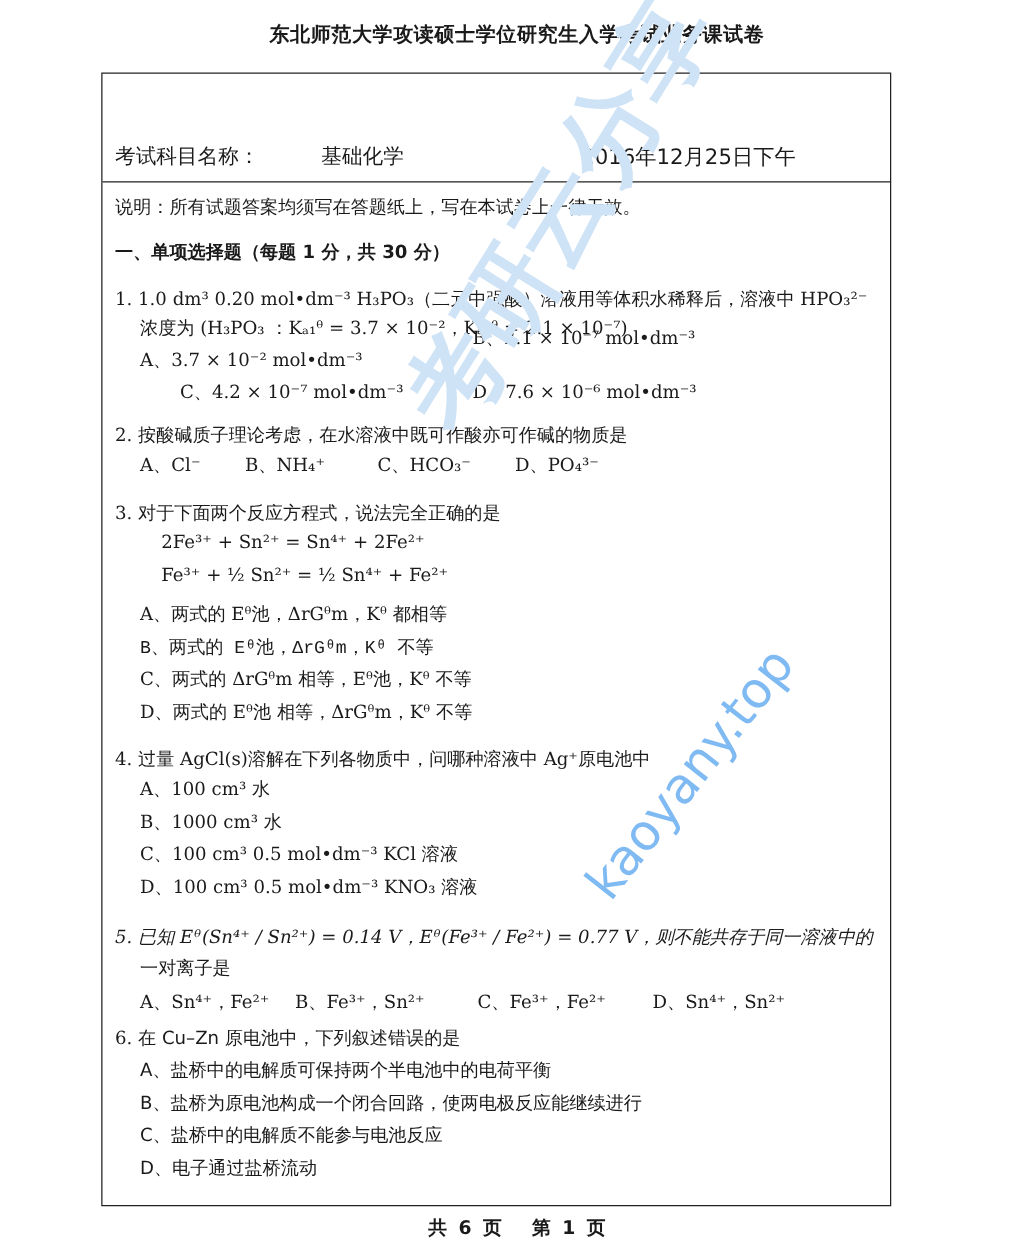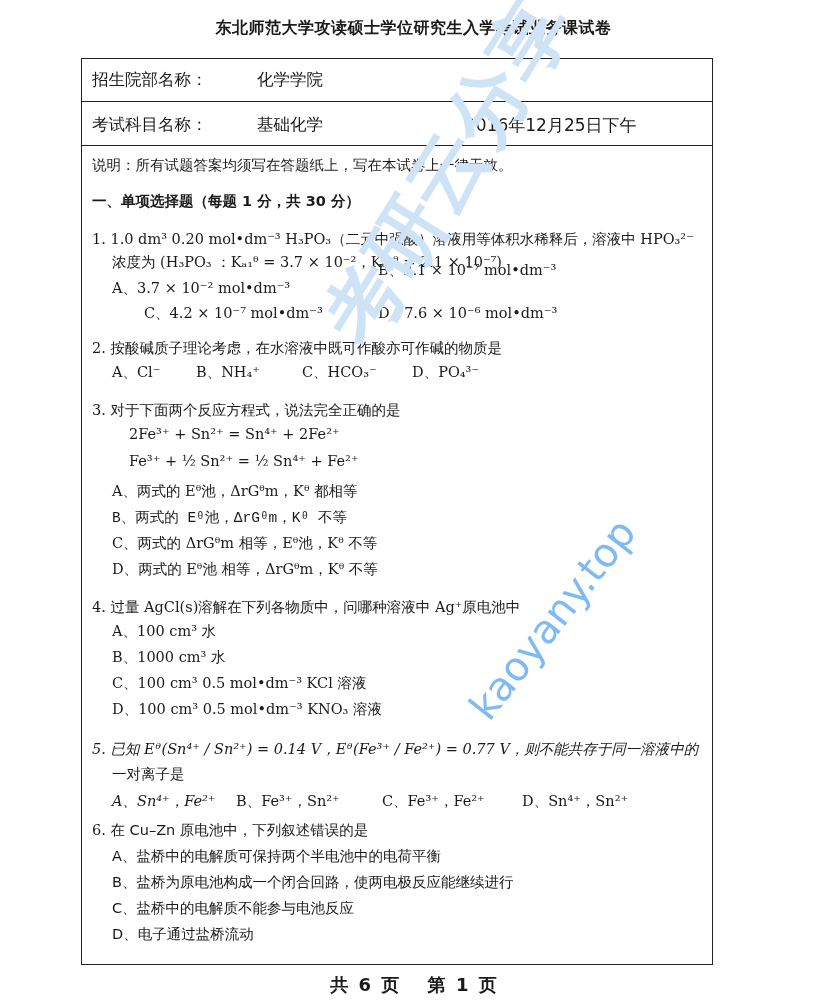"招生院部名称：" div.hrow { html: <div> <span>招生院部名称：</span> <span>化学学院</span> </div> -> none }
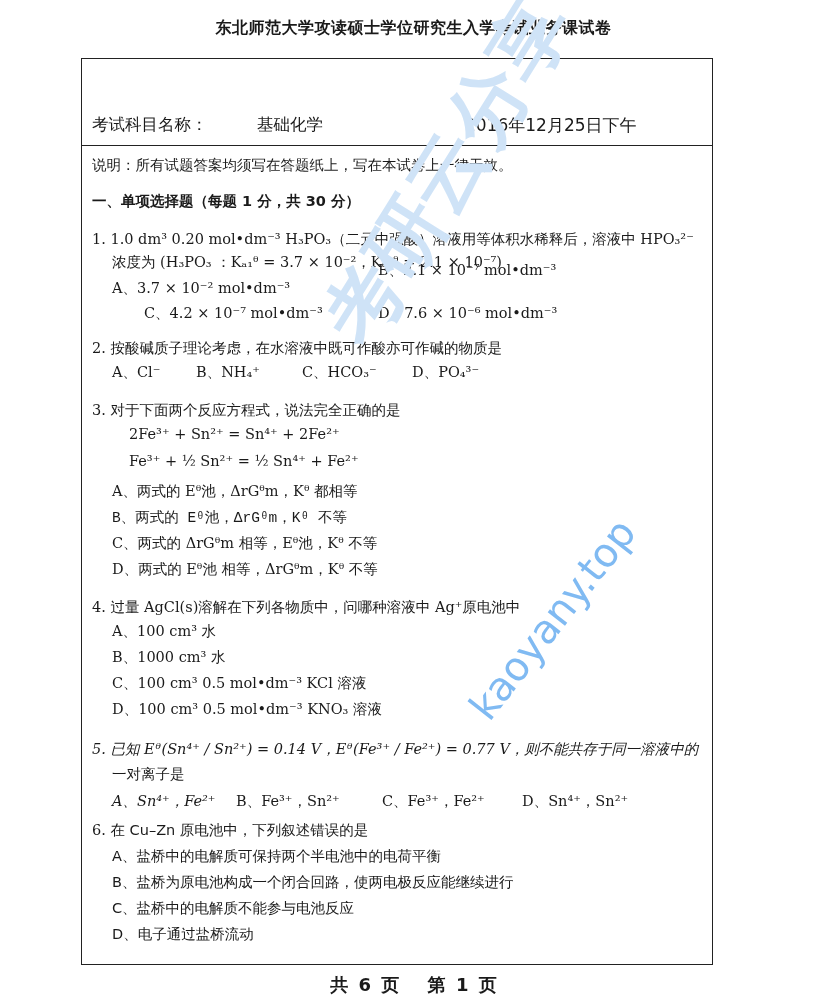"A、Sn⁴⁺，Fe²⁺" div.line { font-style: italic -> none }
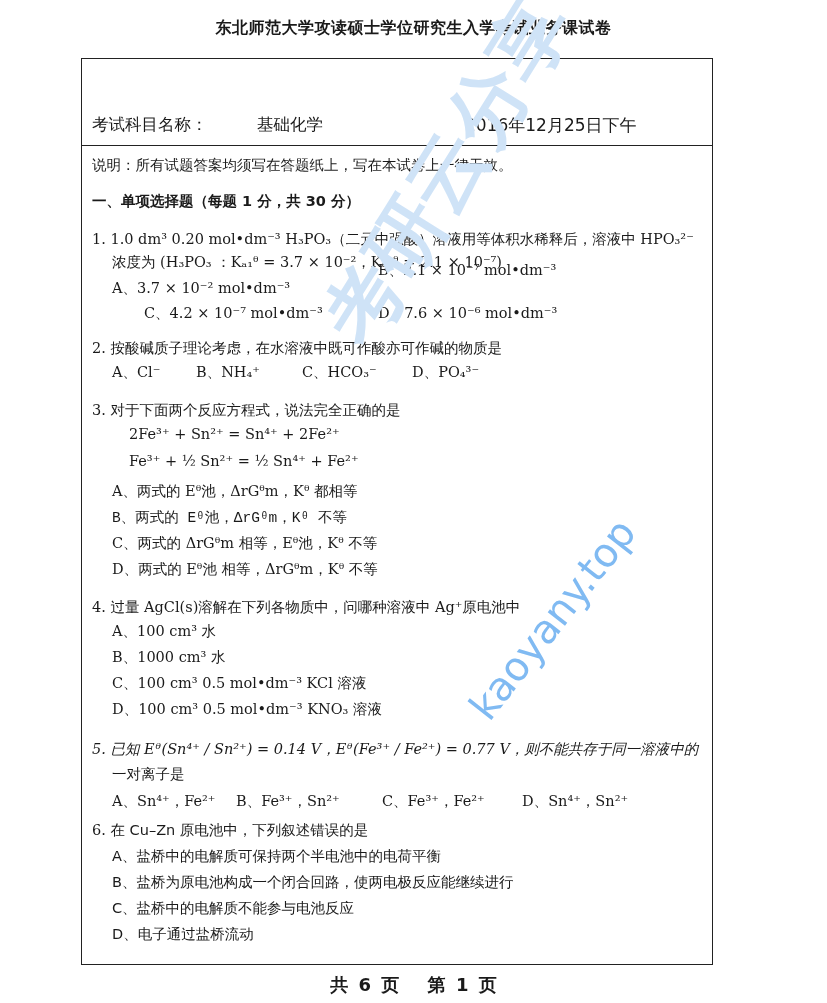"共 6 页 第 1" .footer { font-size: 18px -> 15px }
